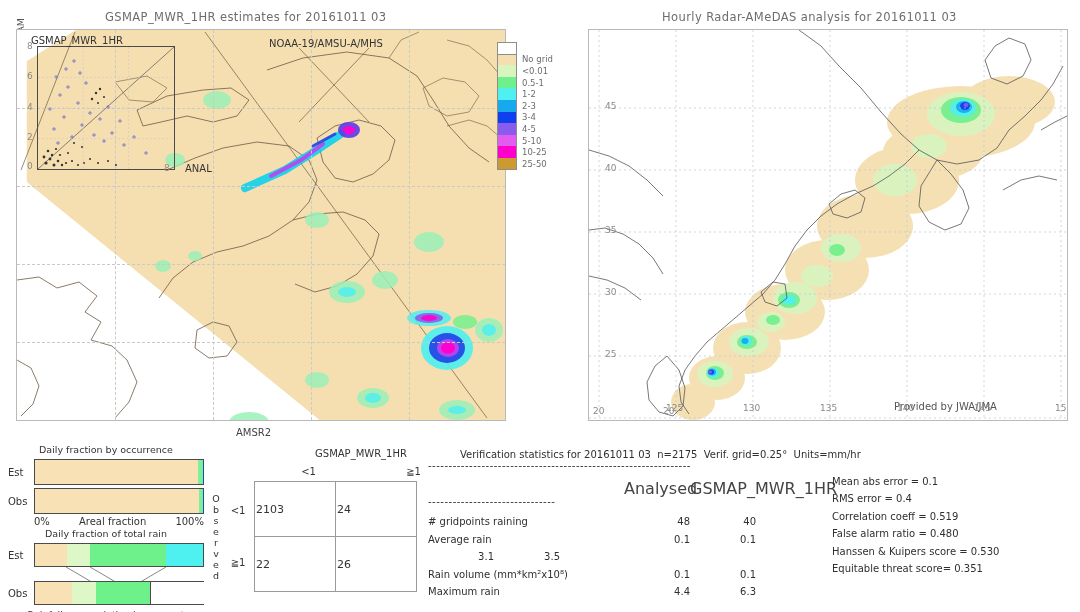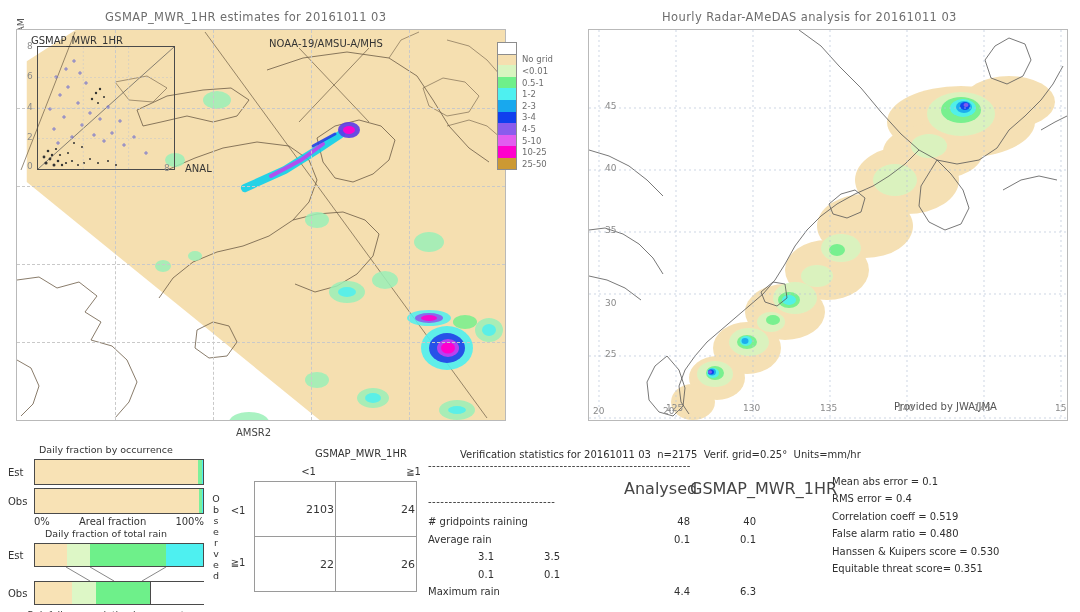"30" div.tick { margin-top: 11px -> none }
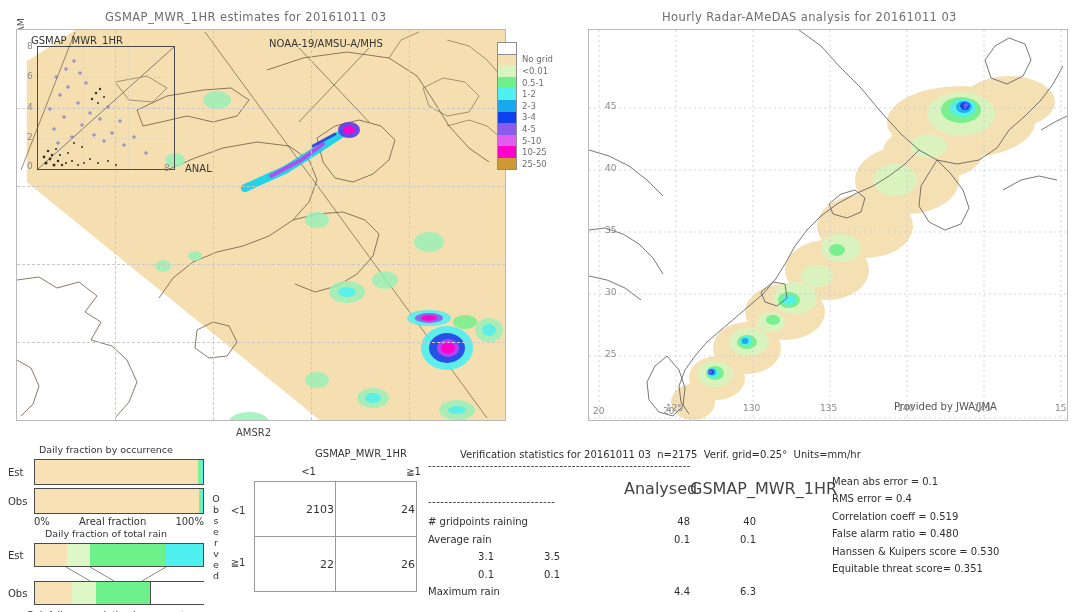"2103" #cont-table td { text-align: right -> left }
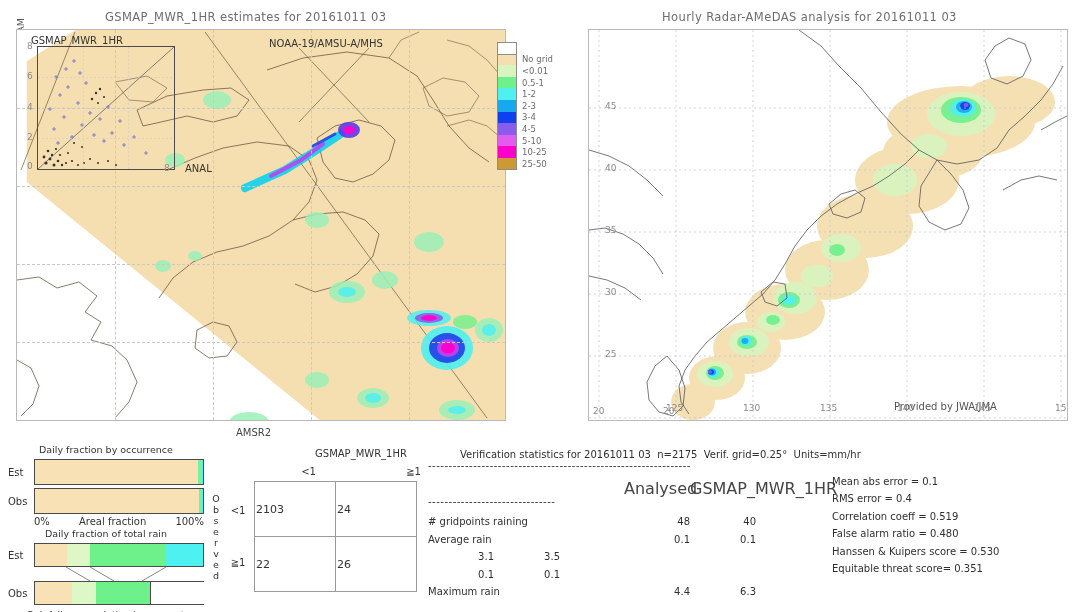"Rain volume (mm*km²x10⁸)" div.sname { html: none -> <div>Rain volume (mm*km²x10⁸)</div> }
